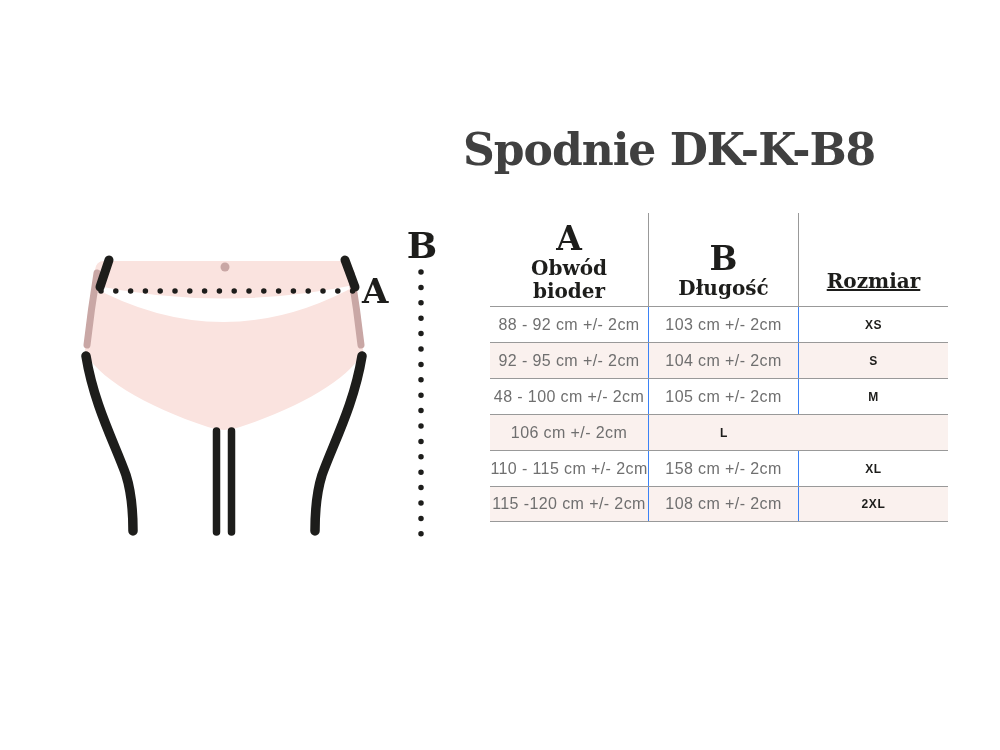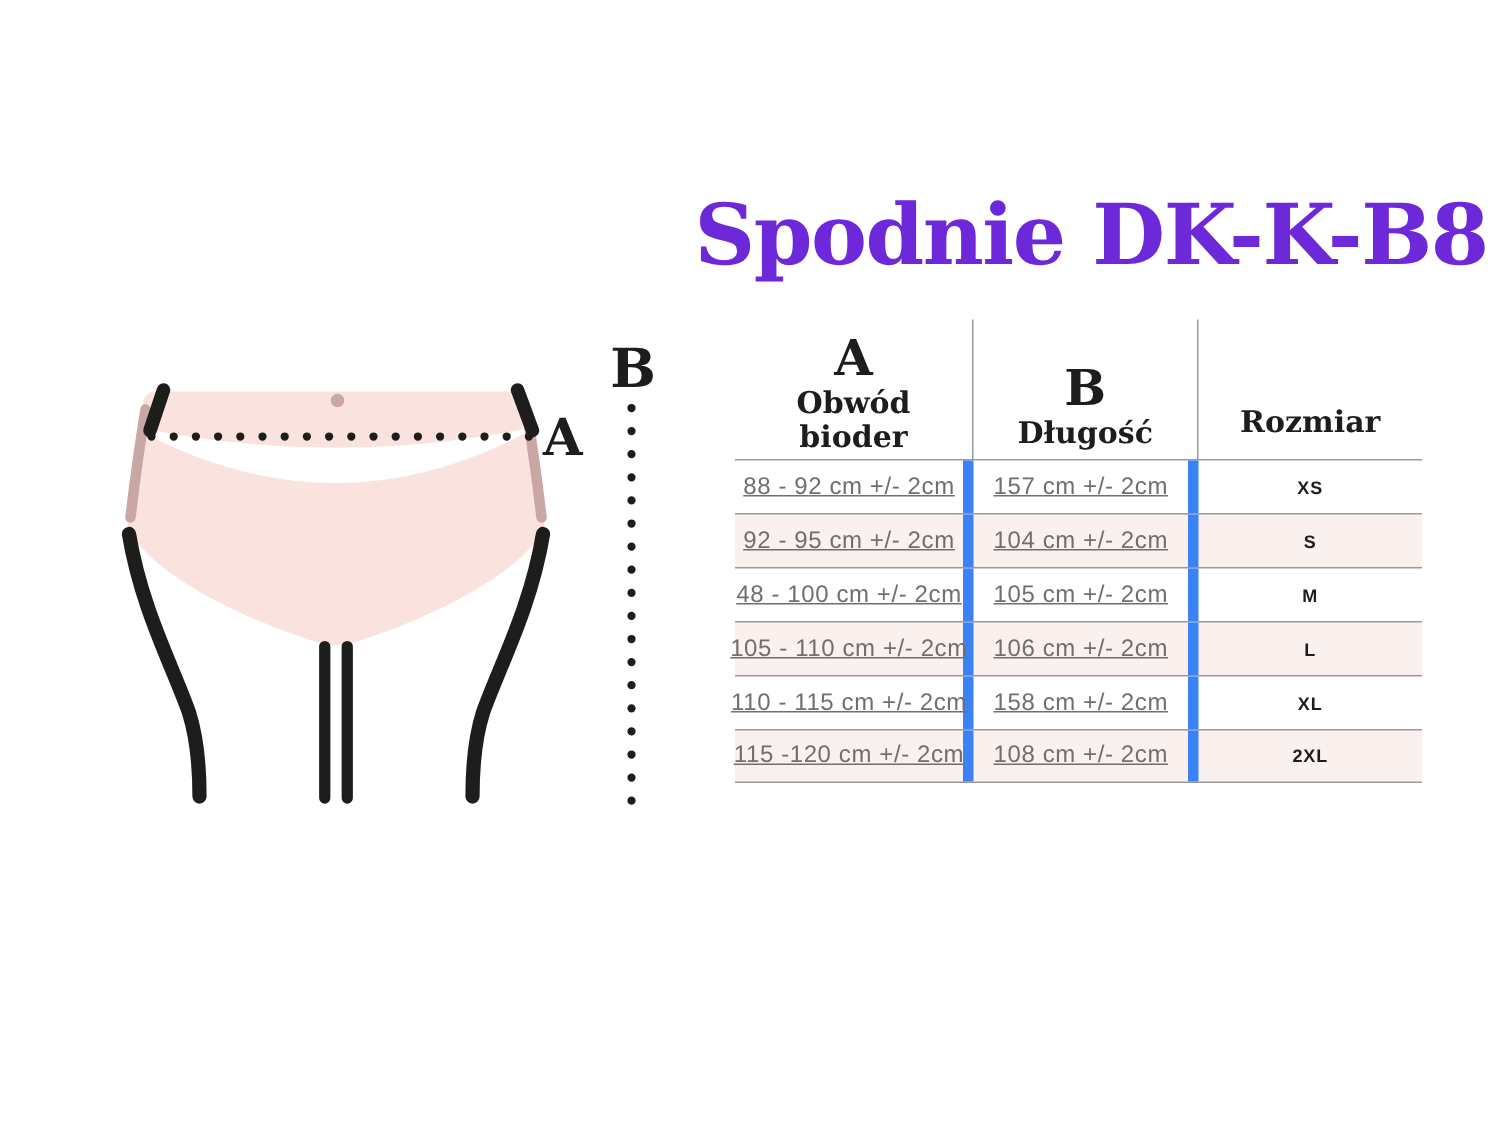"Spodnie DK-K-B8" .title { color: #6d28d9 -> #404040; font-size: 56px -> 44px }
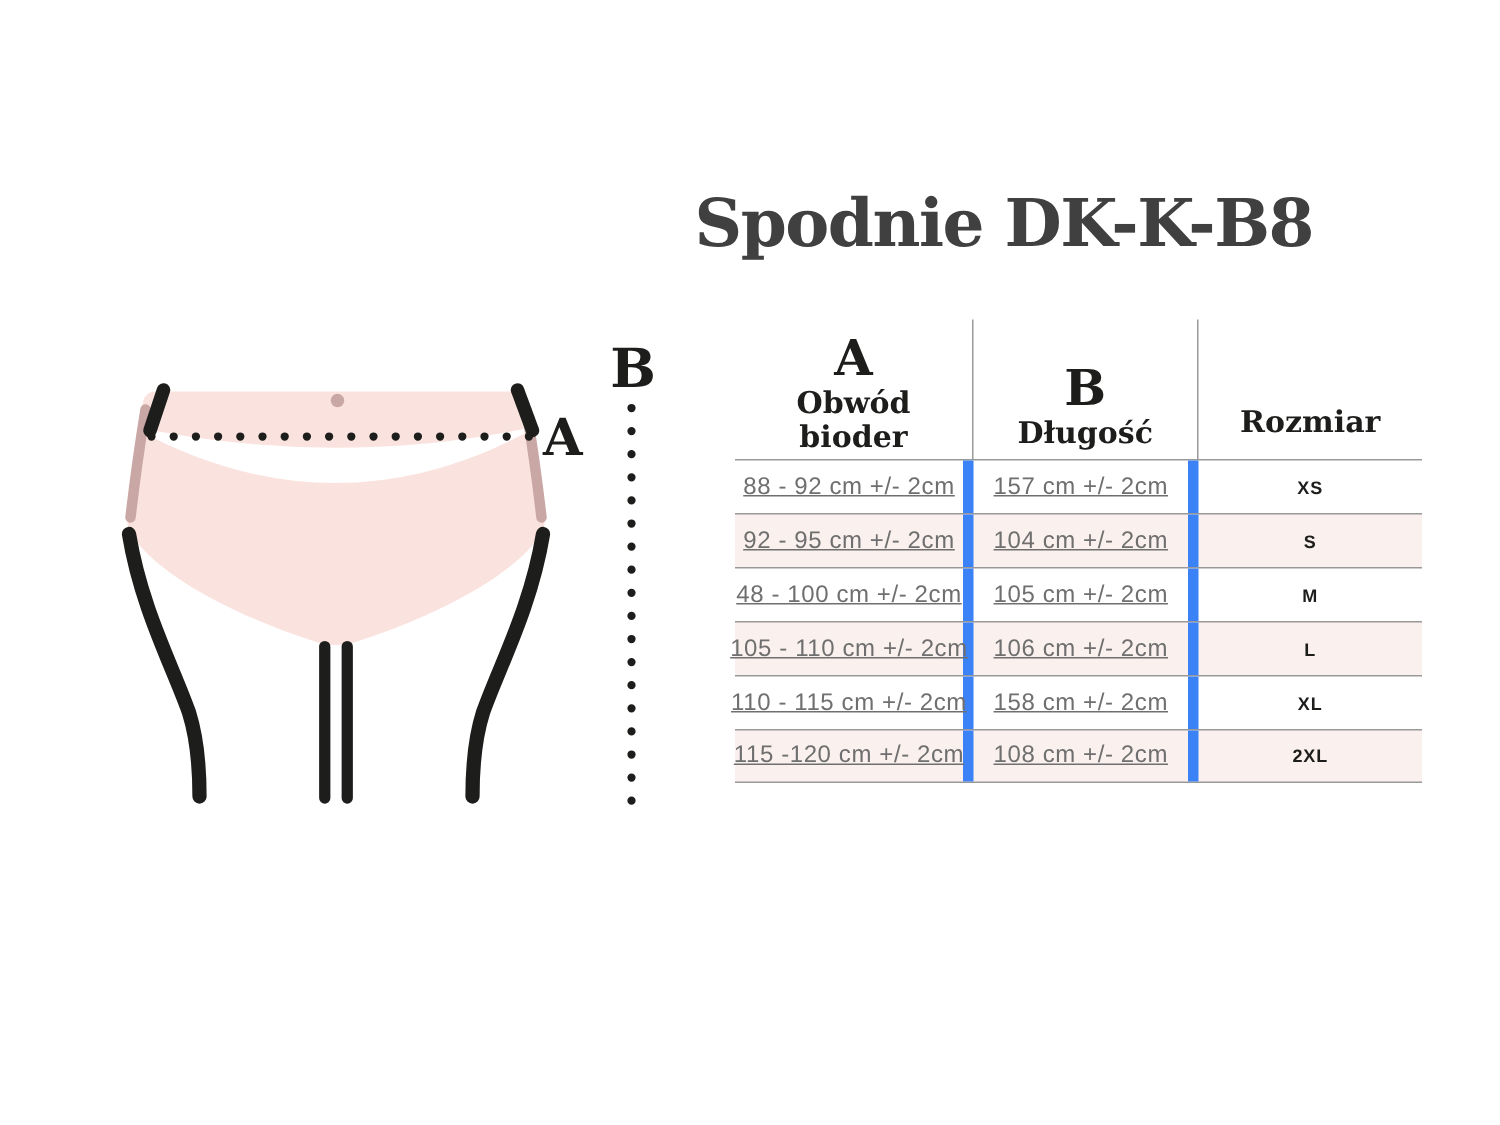"Rozmiar" .hname.pad-lg { text-decoration: none -> underline }
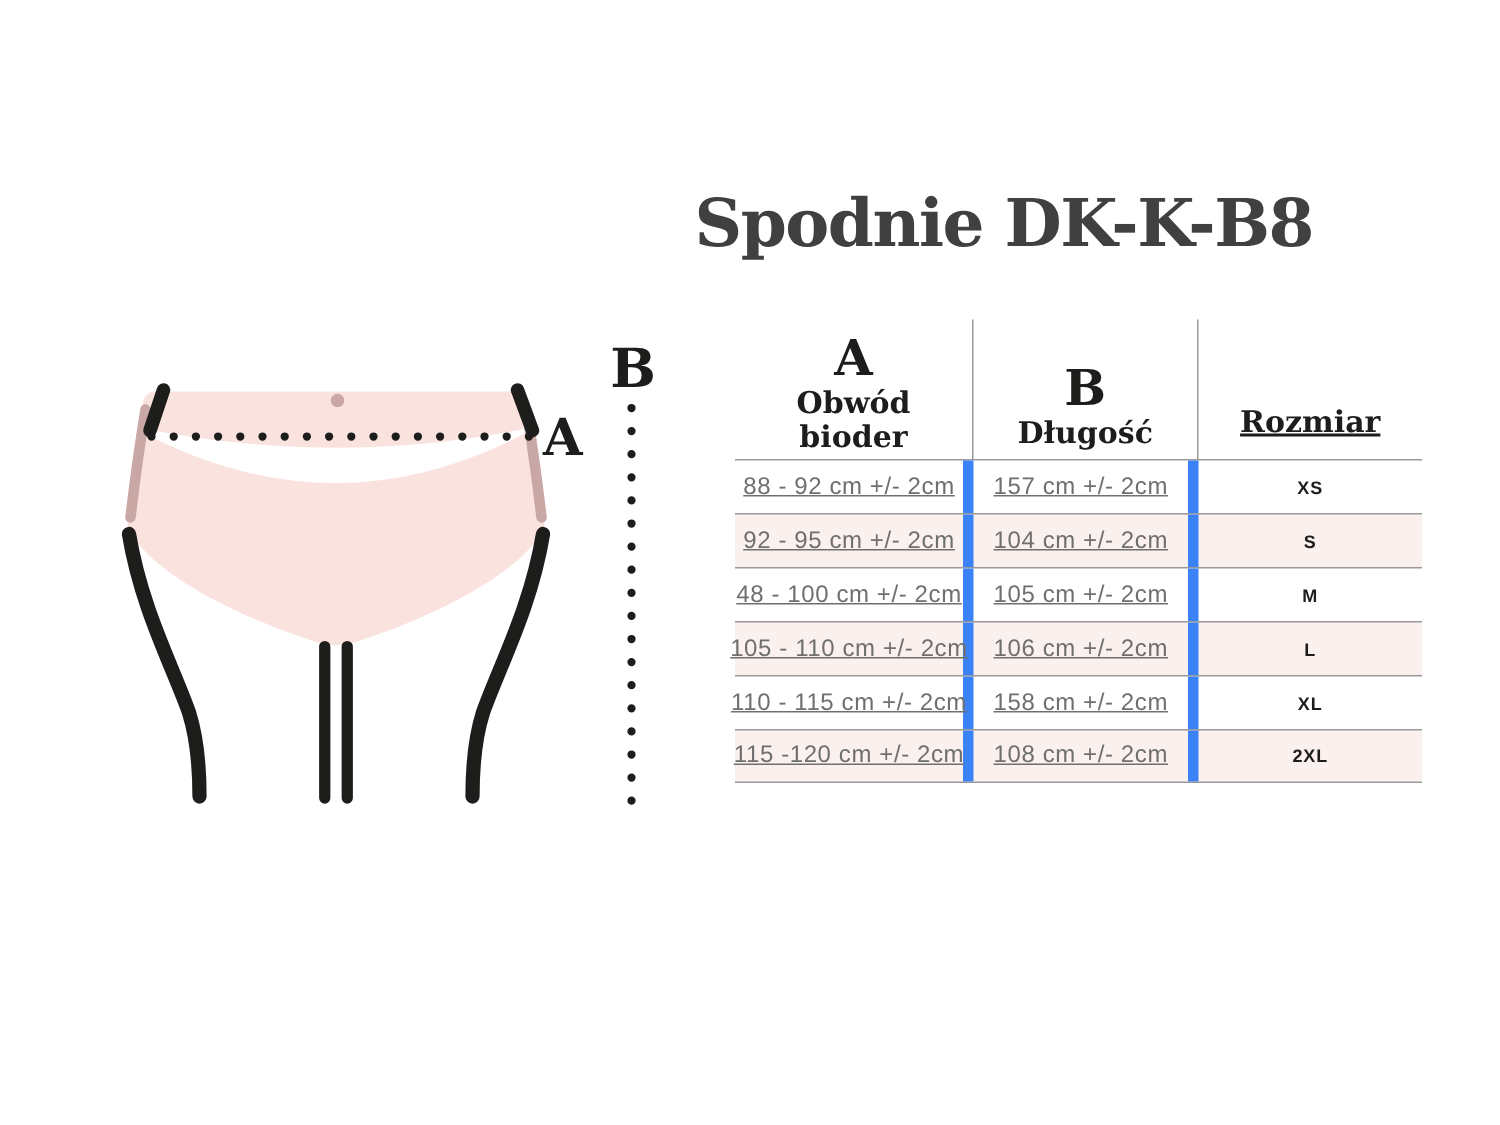"88 - 92 cm +/-" .tcell.bordered { border-right: 7px solid #3b82f6 -> 1px solid #3b82f6; text-decoration: underline -> none }
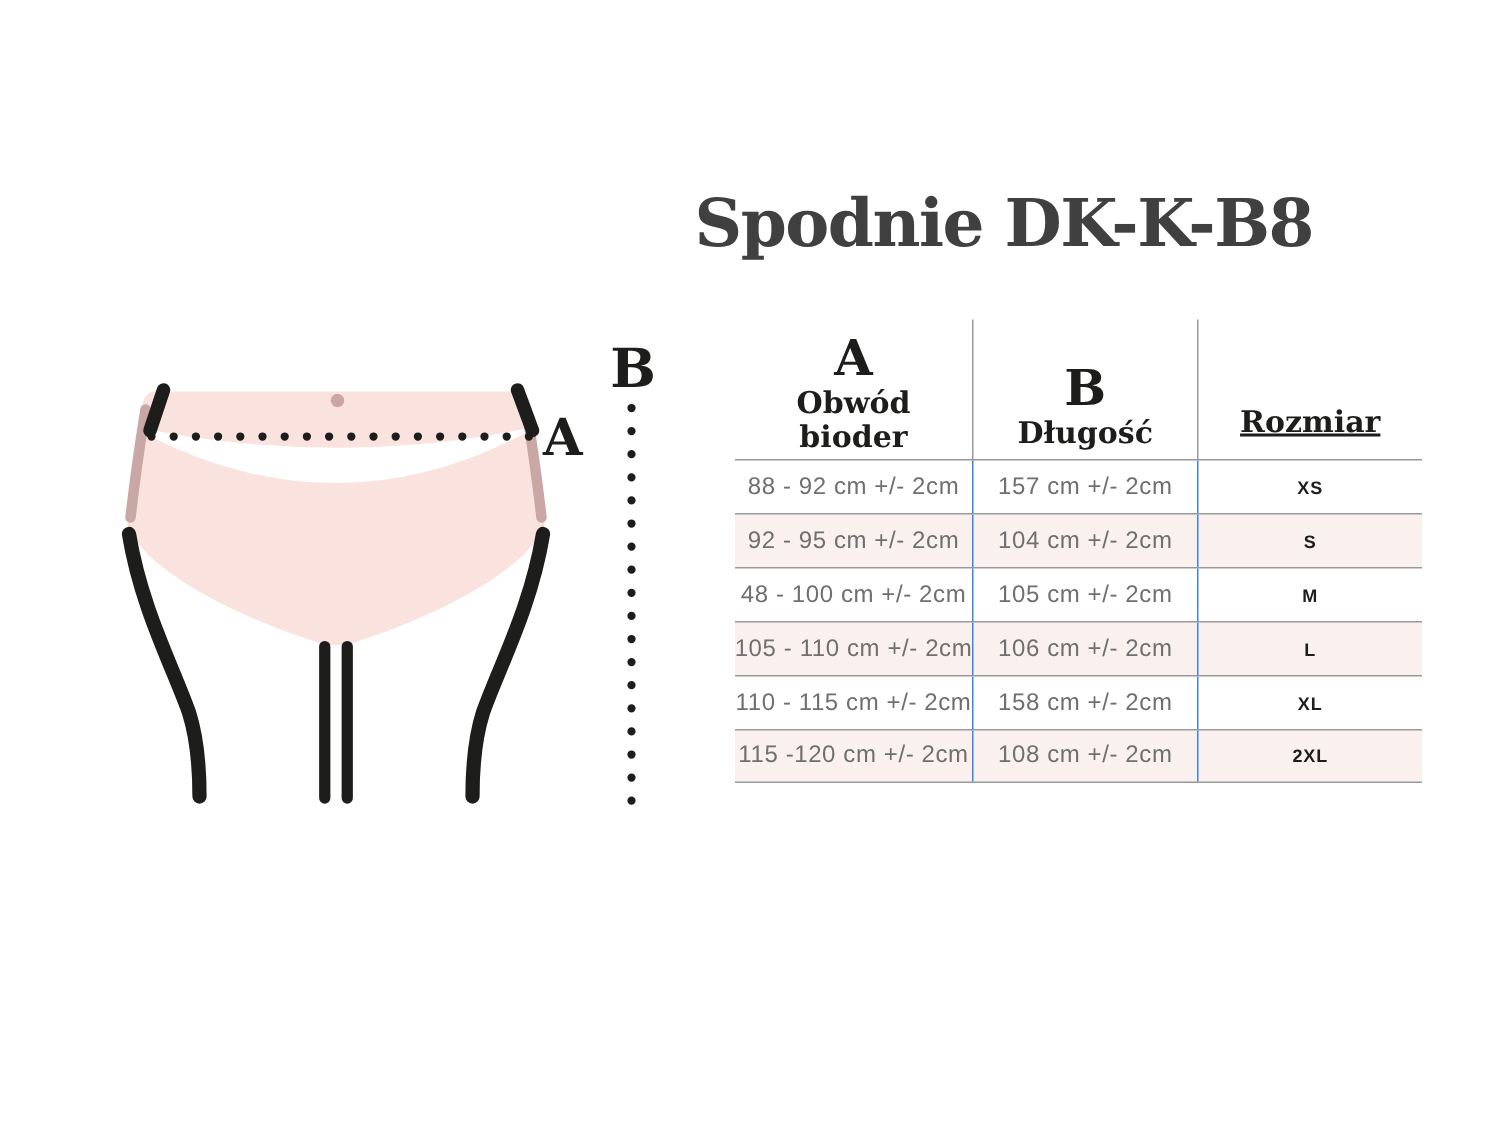"157 cm +/- 2cm" div.tcell { text: 157 -> 103 }
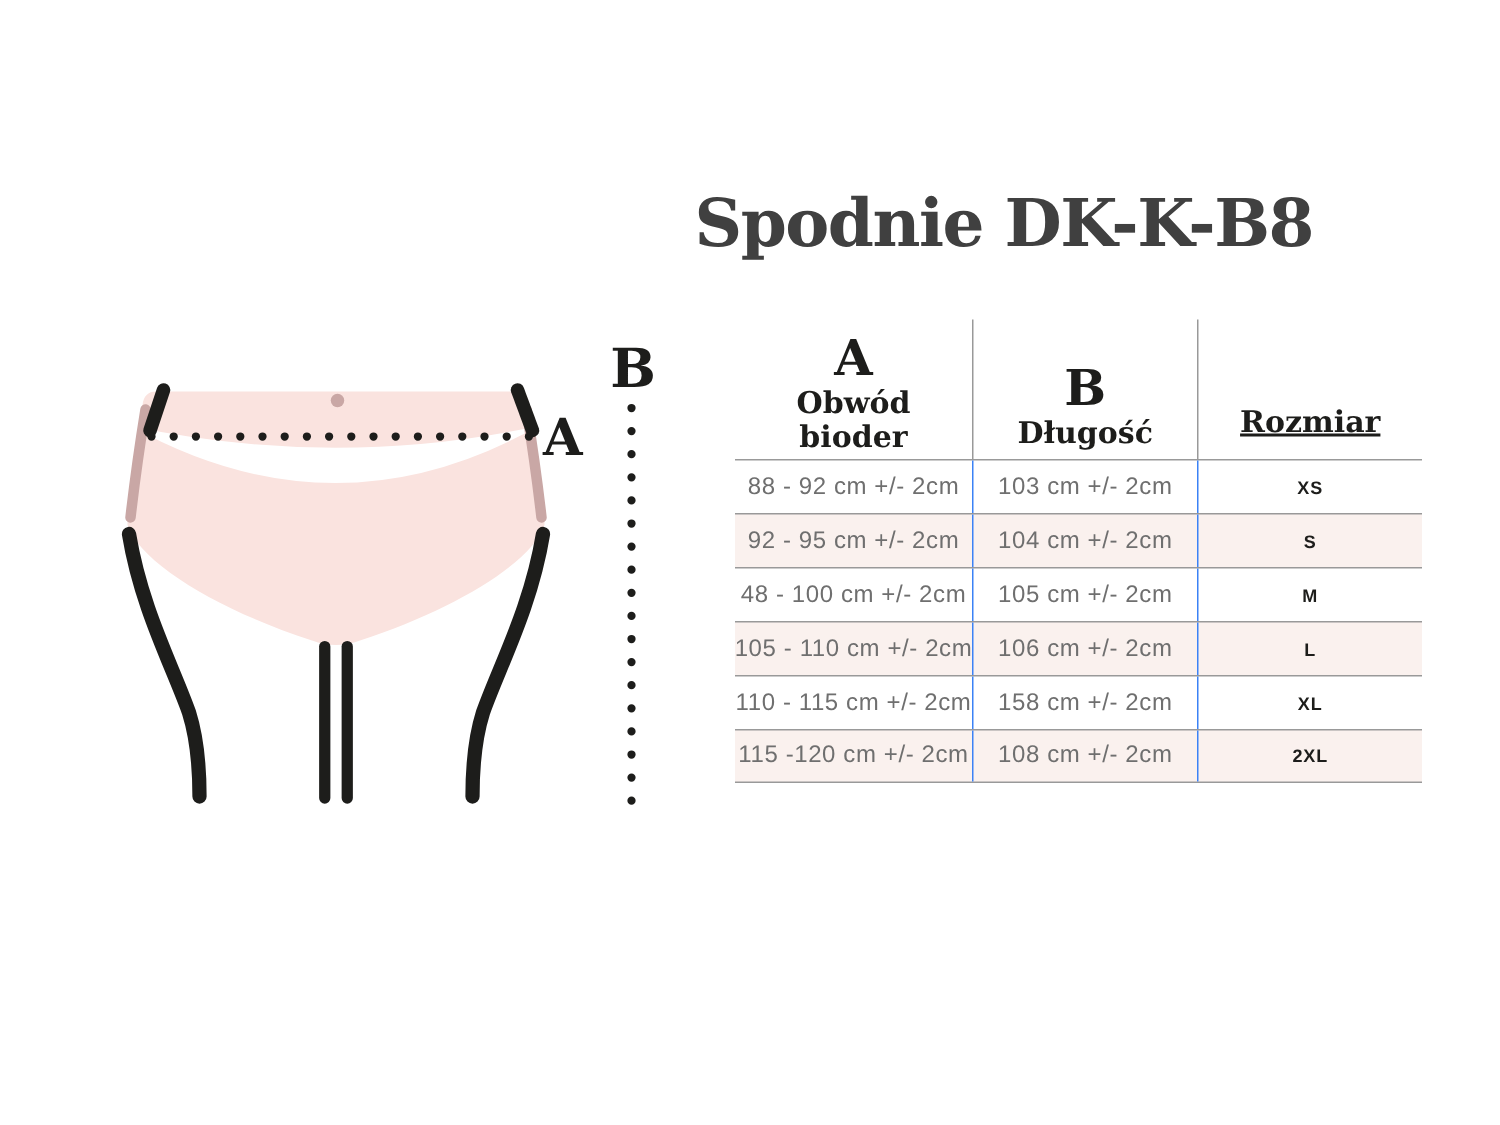"105 - 110 cm +/-" div.tcell { html: <div>105 - 110 cm +/- 2cm</div> -> none }
